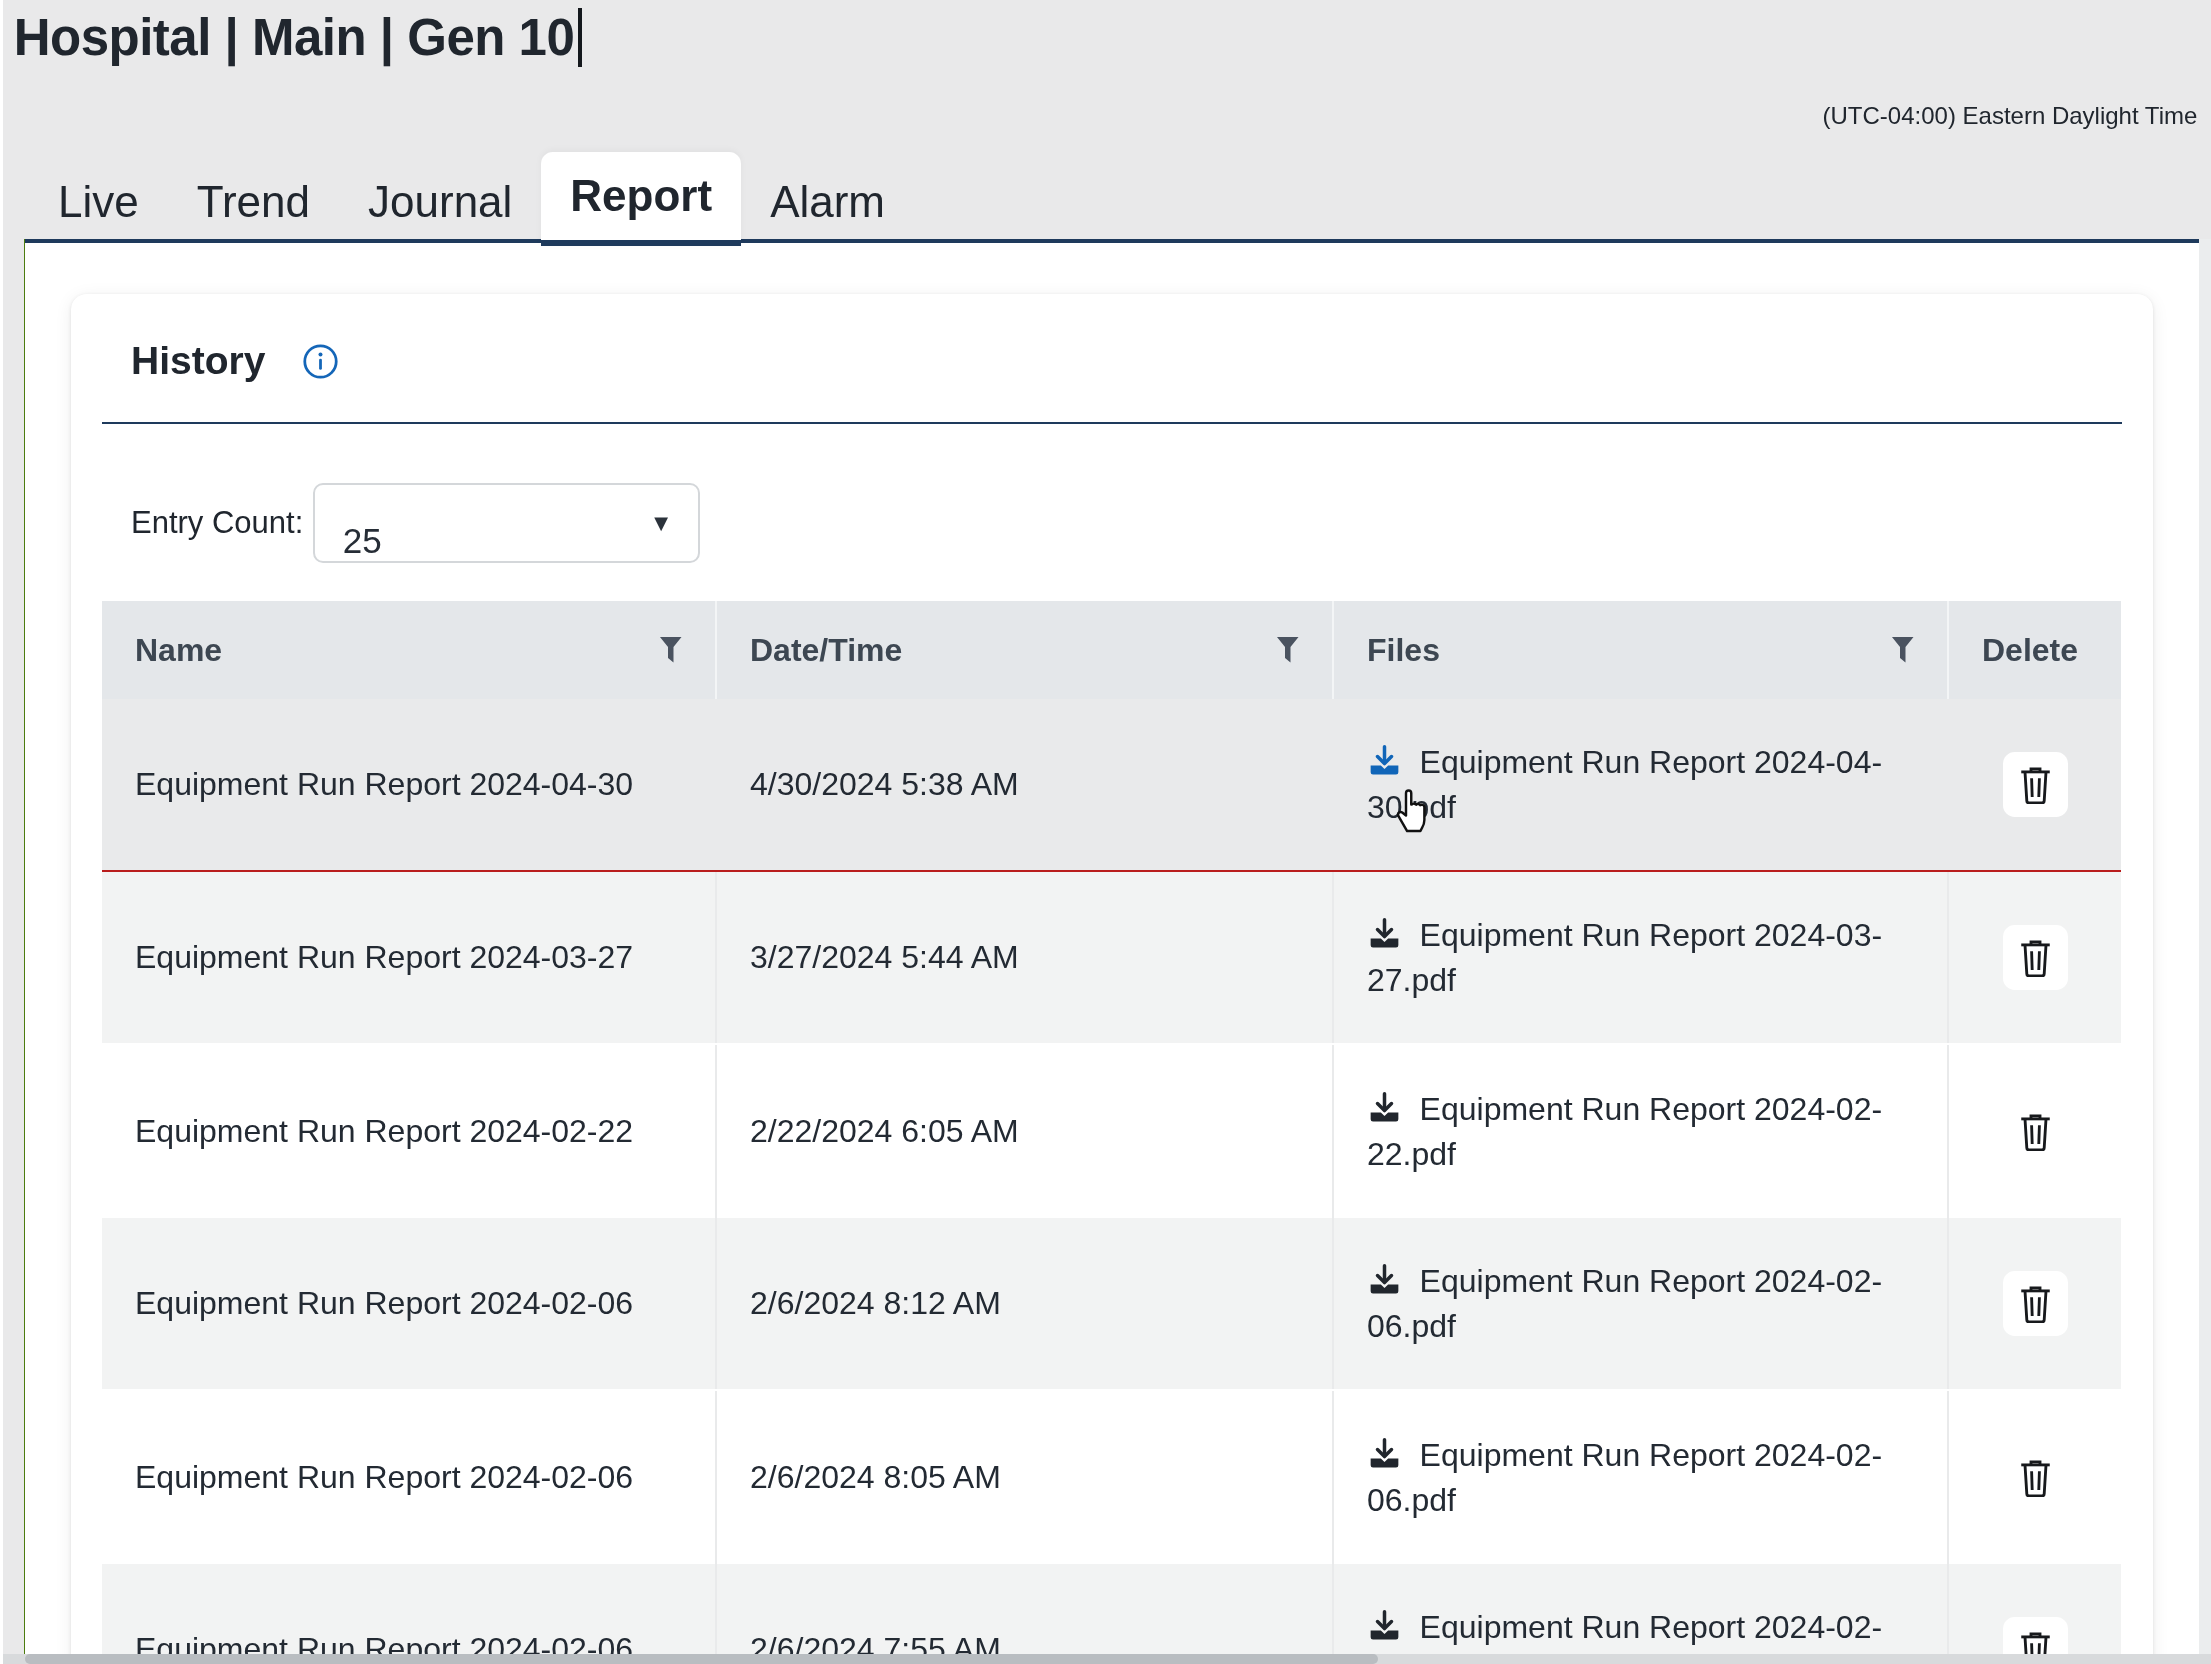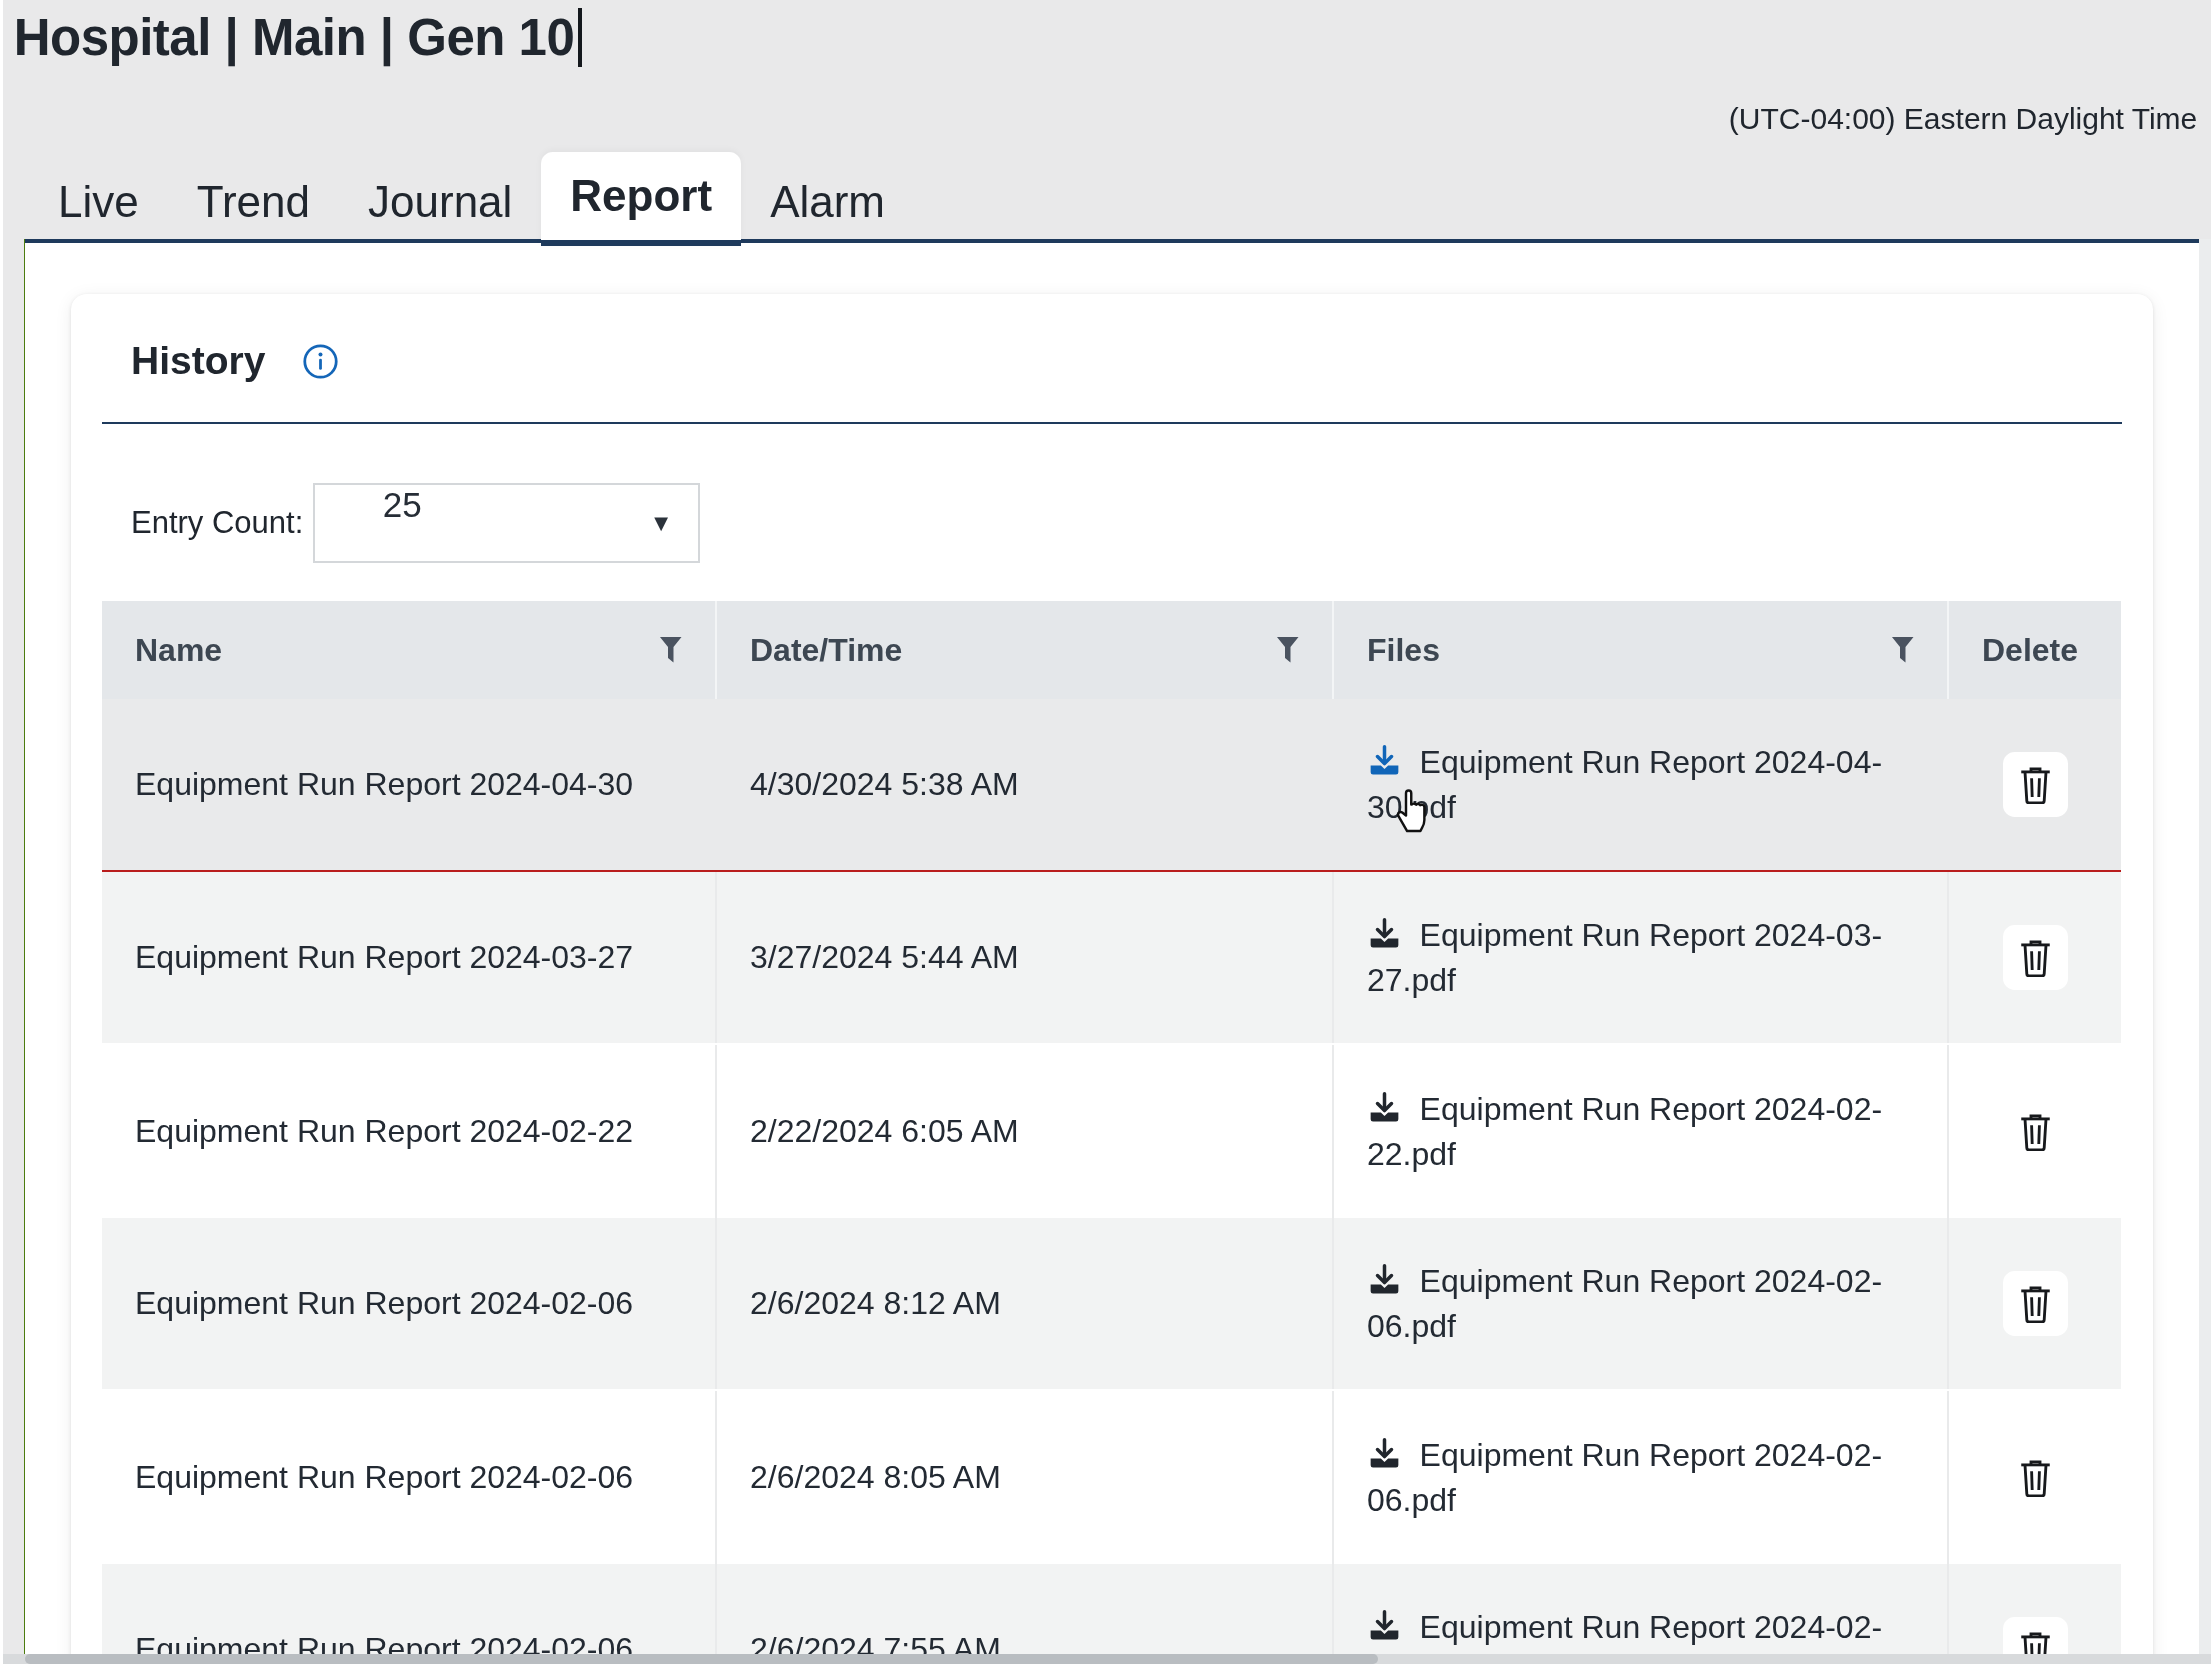"(UTC-04:00) Eastern Daylight Time" .timezone { font-size: 30px -> 24px }
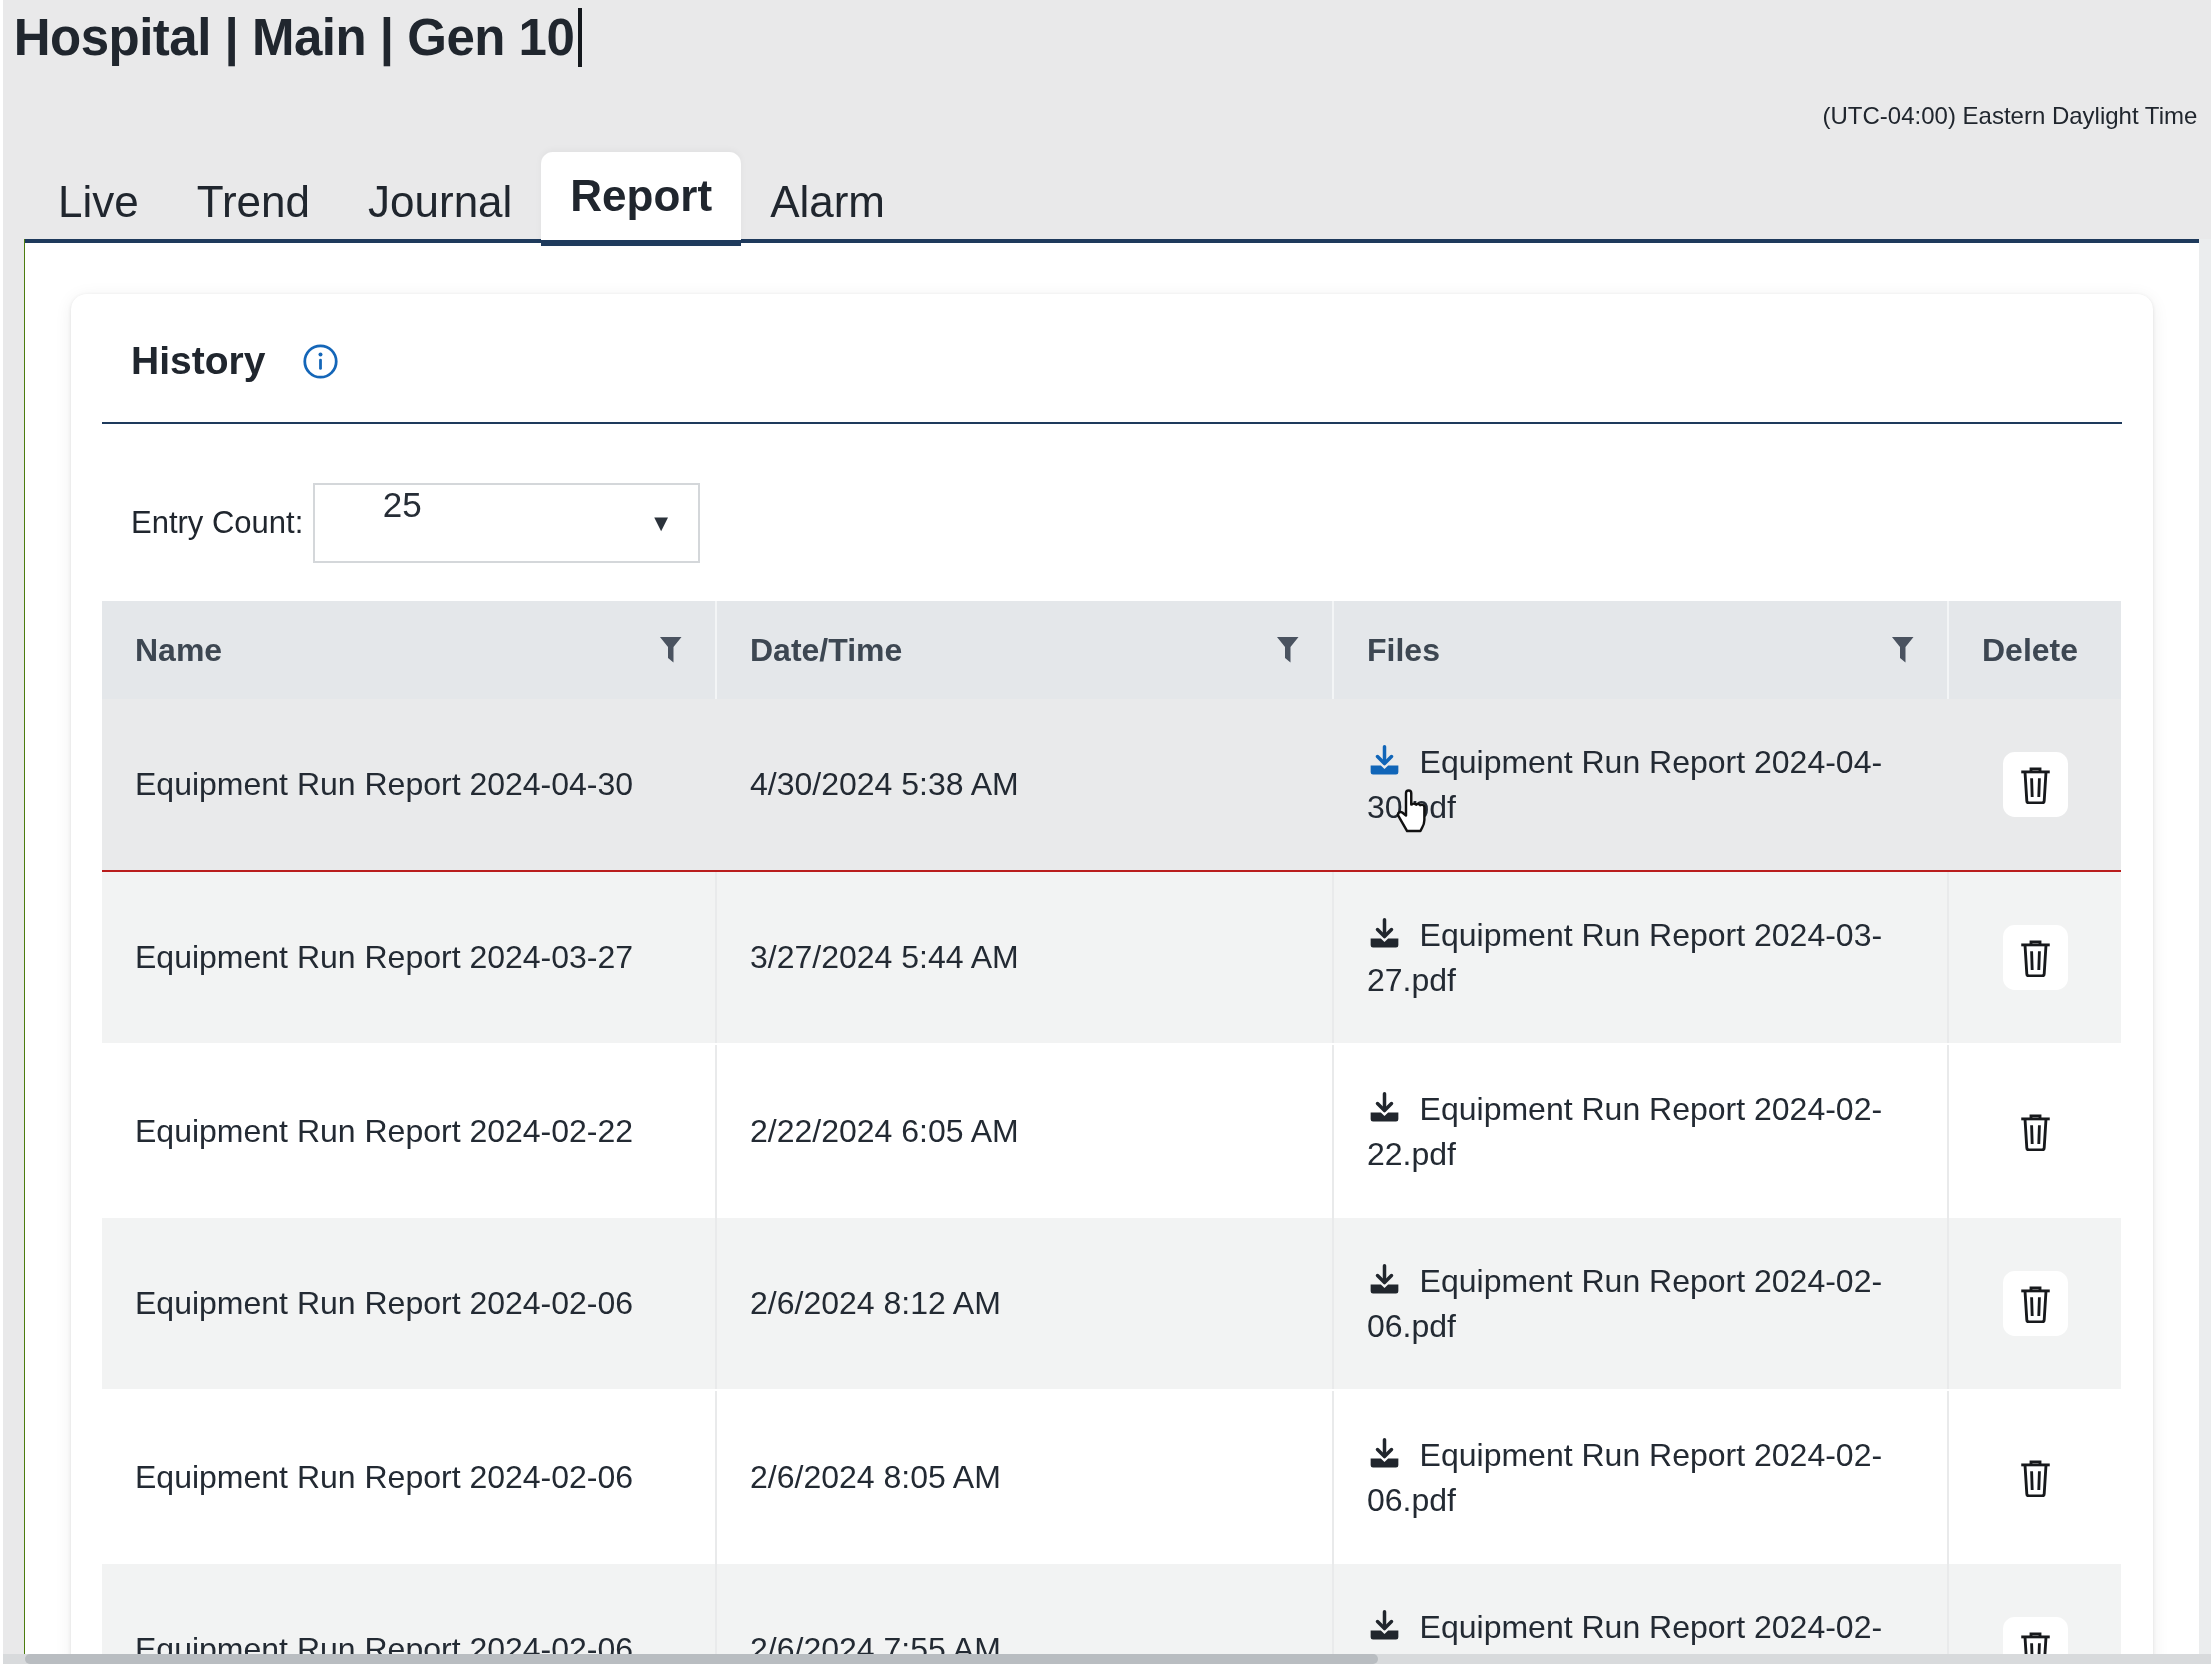"25" .select { align-items: flex-start -> flex-end; border-radius: 0 -> 10px; padding-left: 40px -> none }
